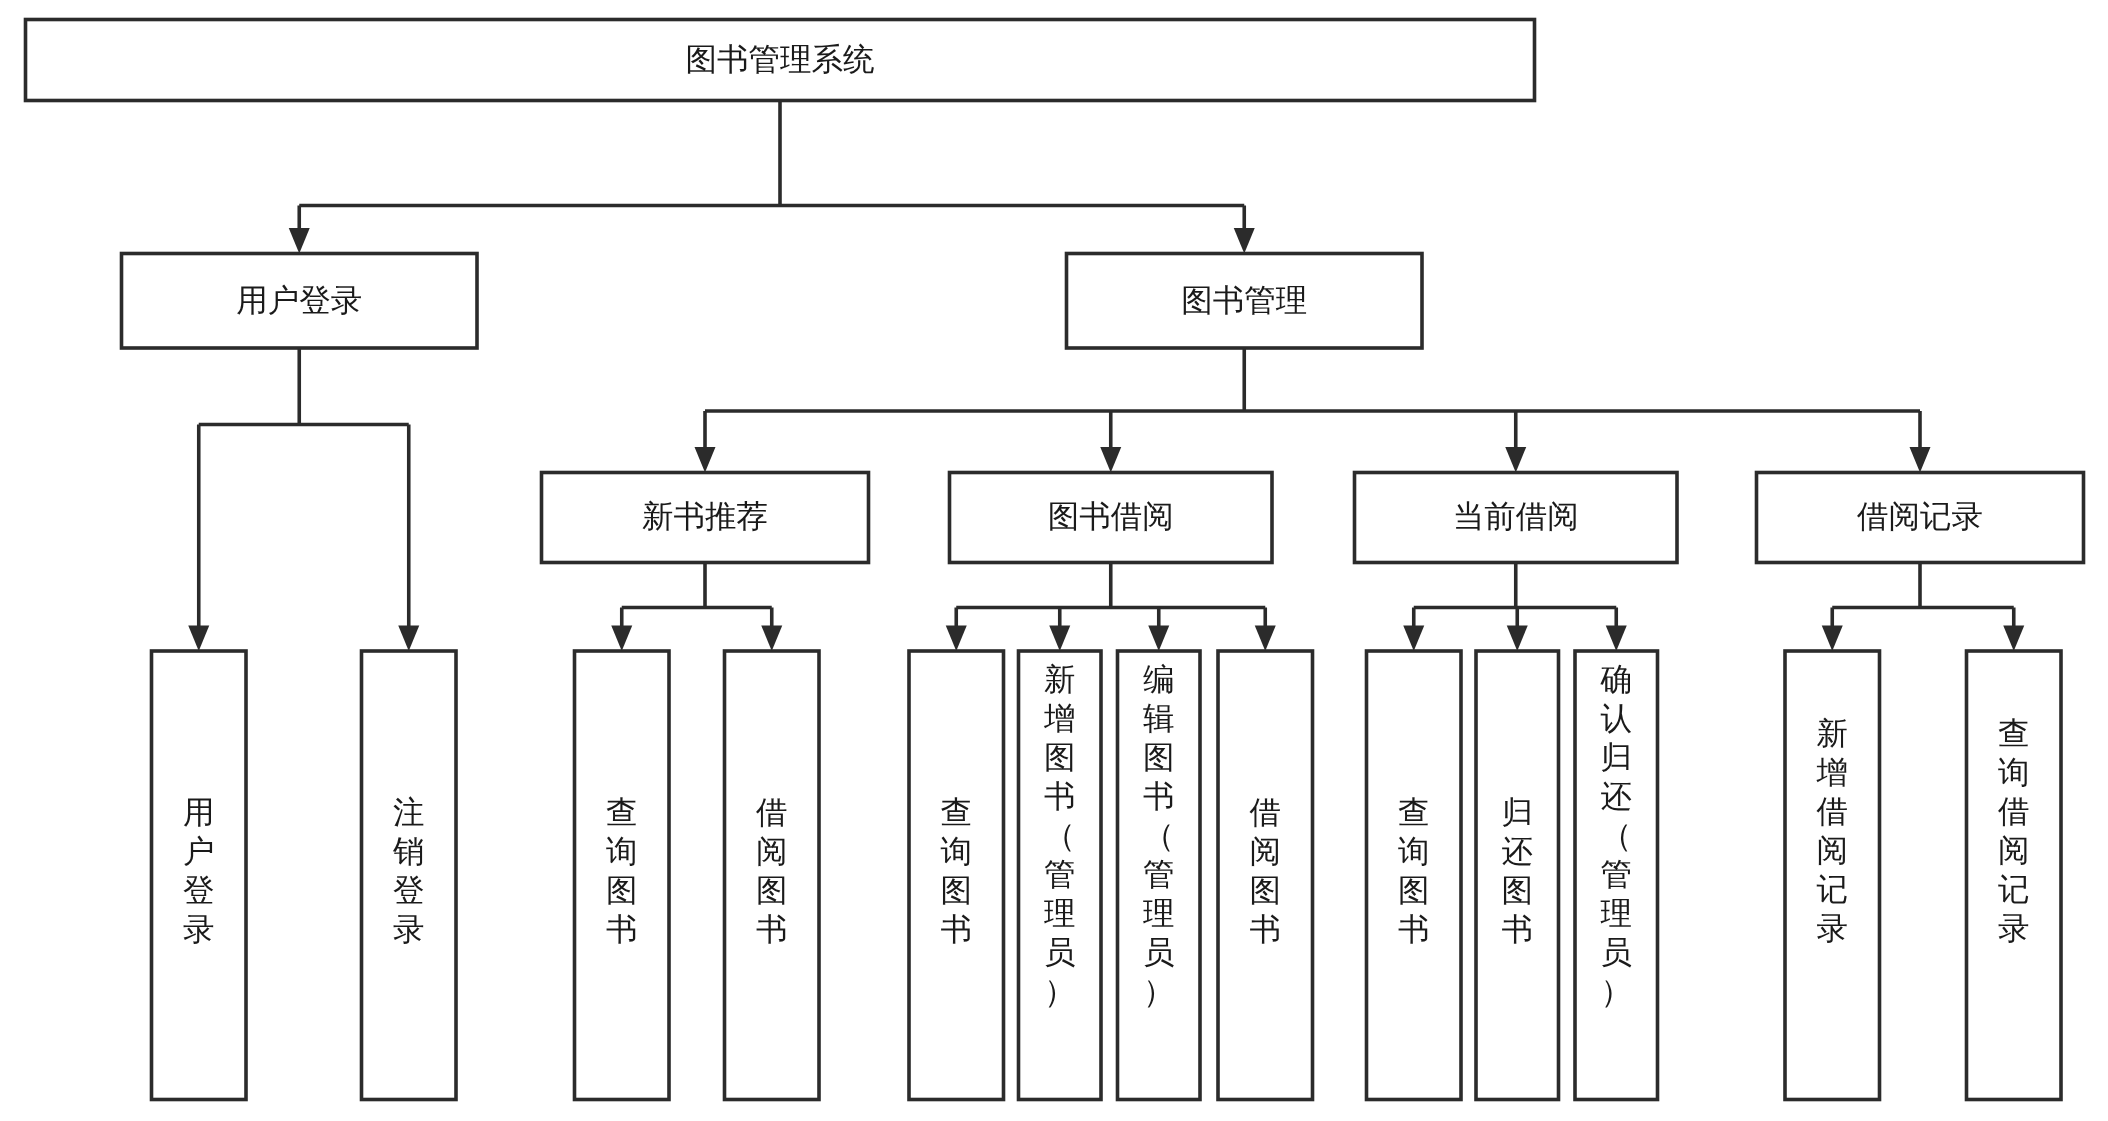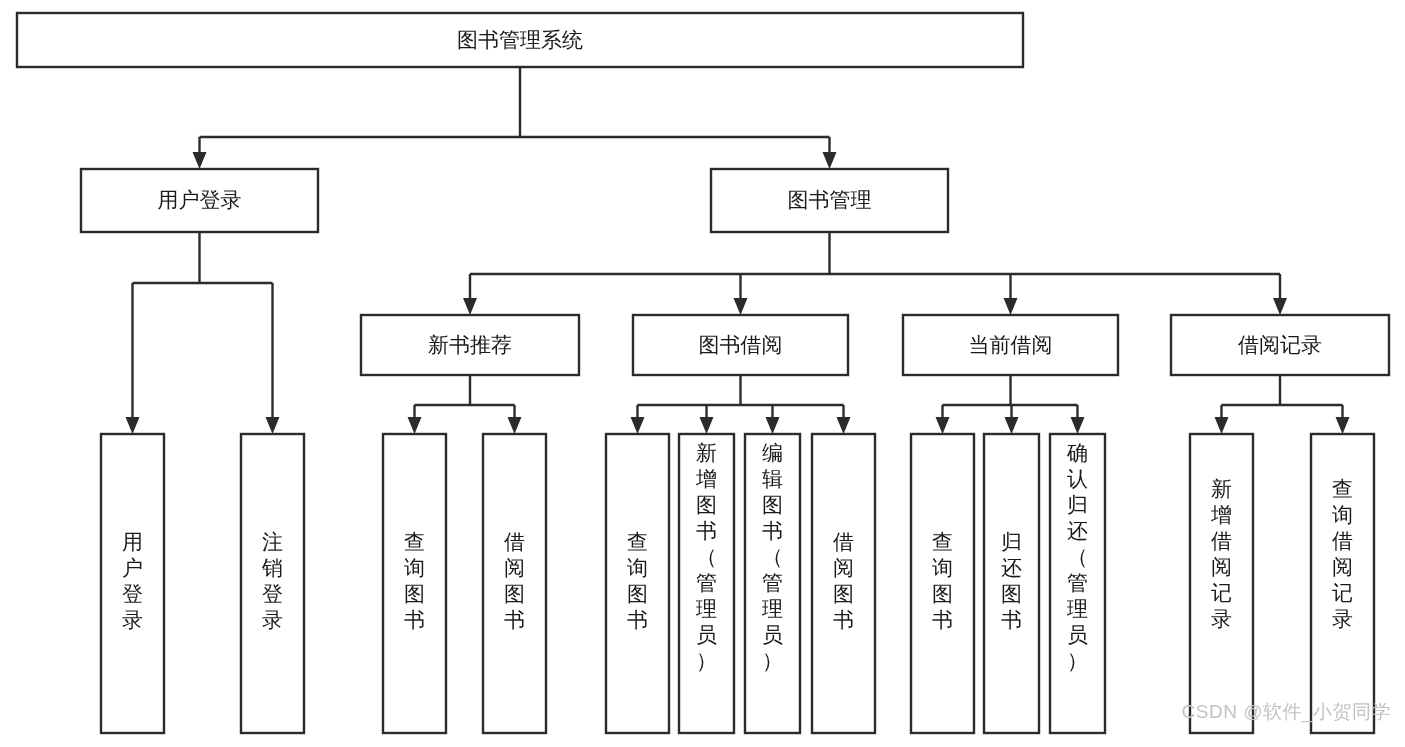"CSDN @软件_小贺同学" div.watermark { html: <div>CSDN @软件_小贺同学</div> -> none }
